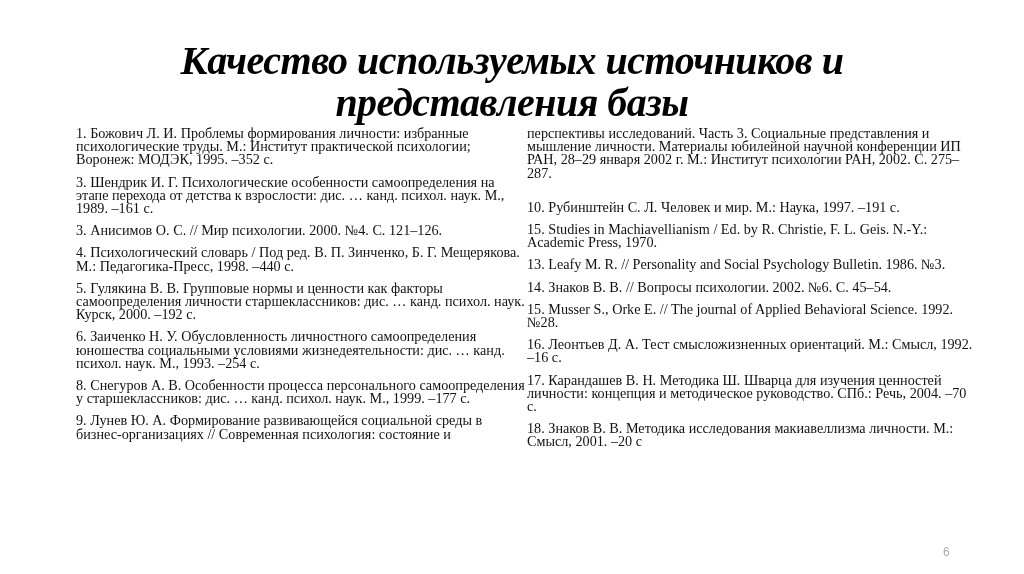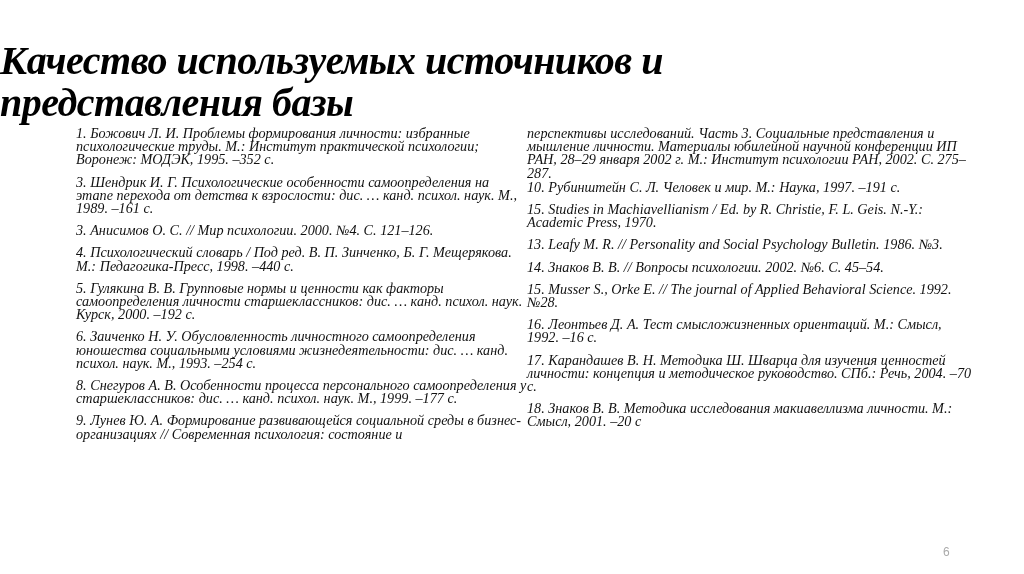"Качество используемых источников и" .title { text-align: none -> center }
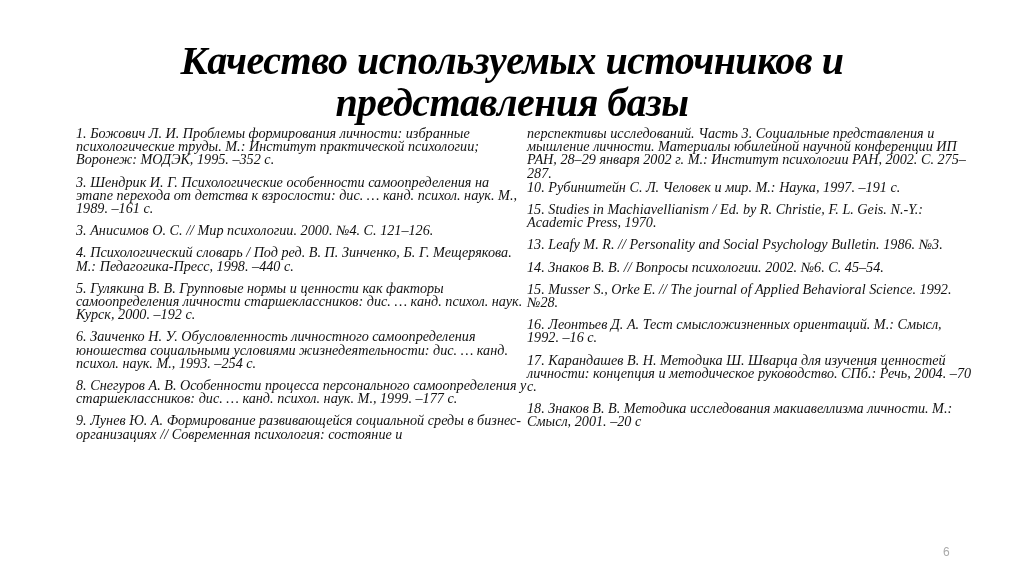"1. Божович Л. И. Проблемы" .ref { font-style: italic -> none }
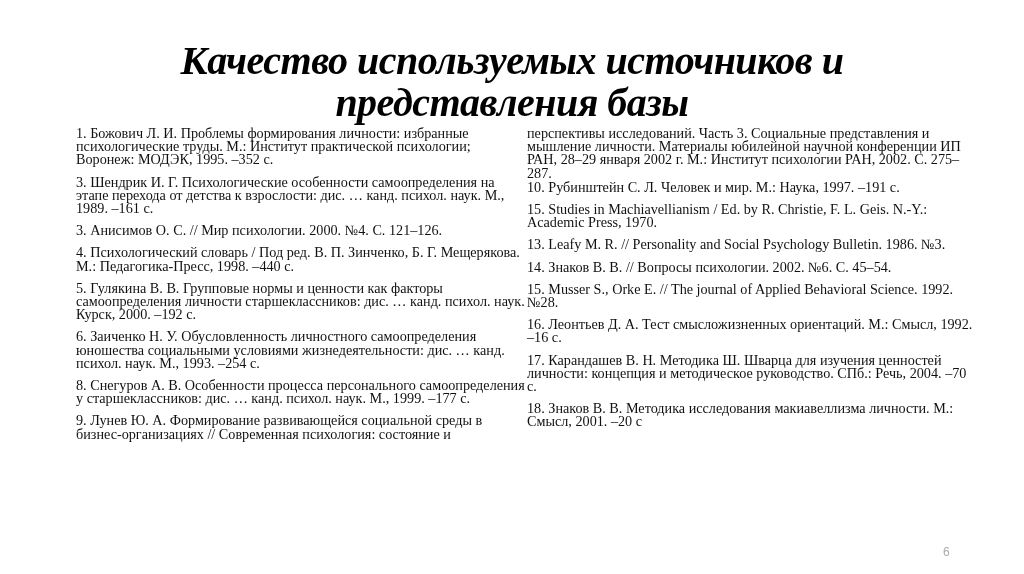"перспективы исследований. Часть 3." .ref.cont { margin-bottom: 1px -> 21px }
